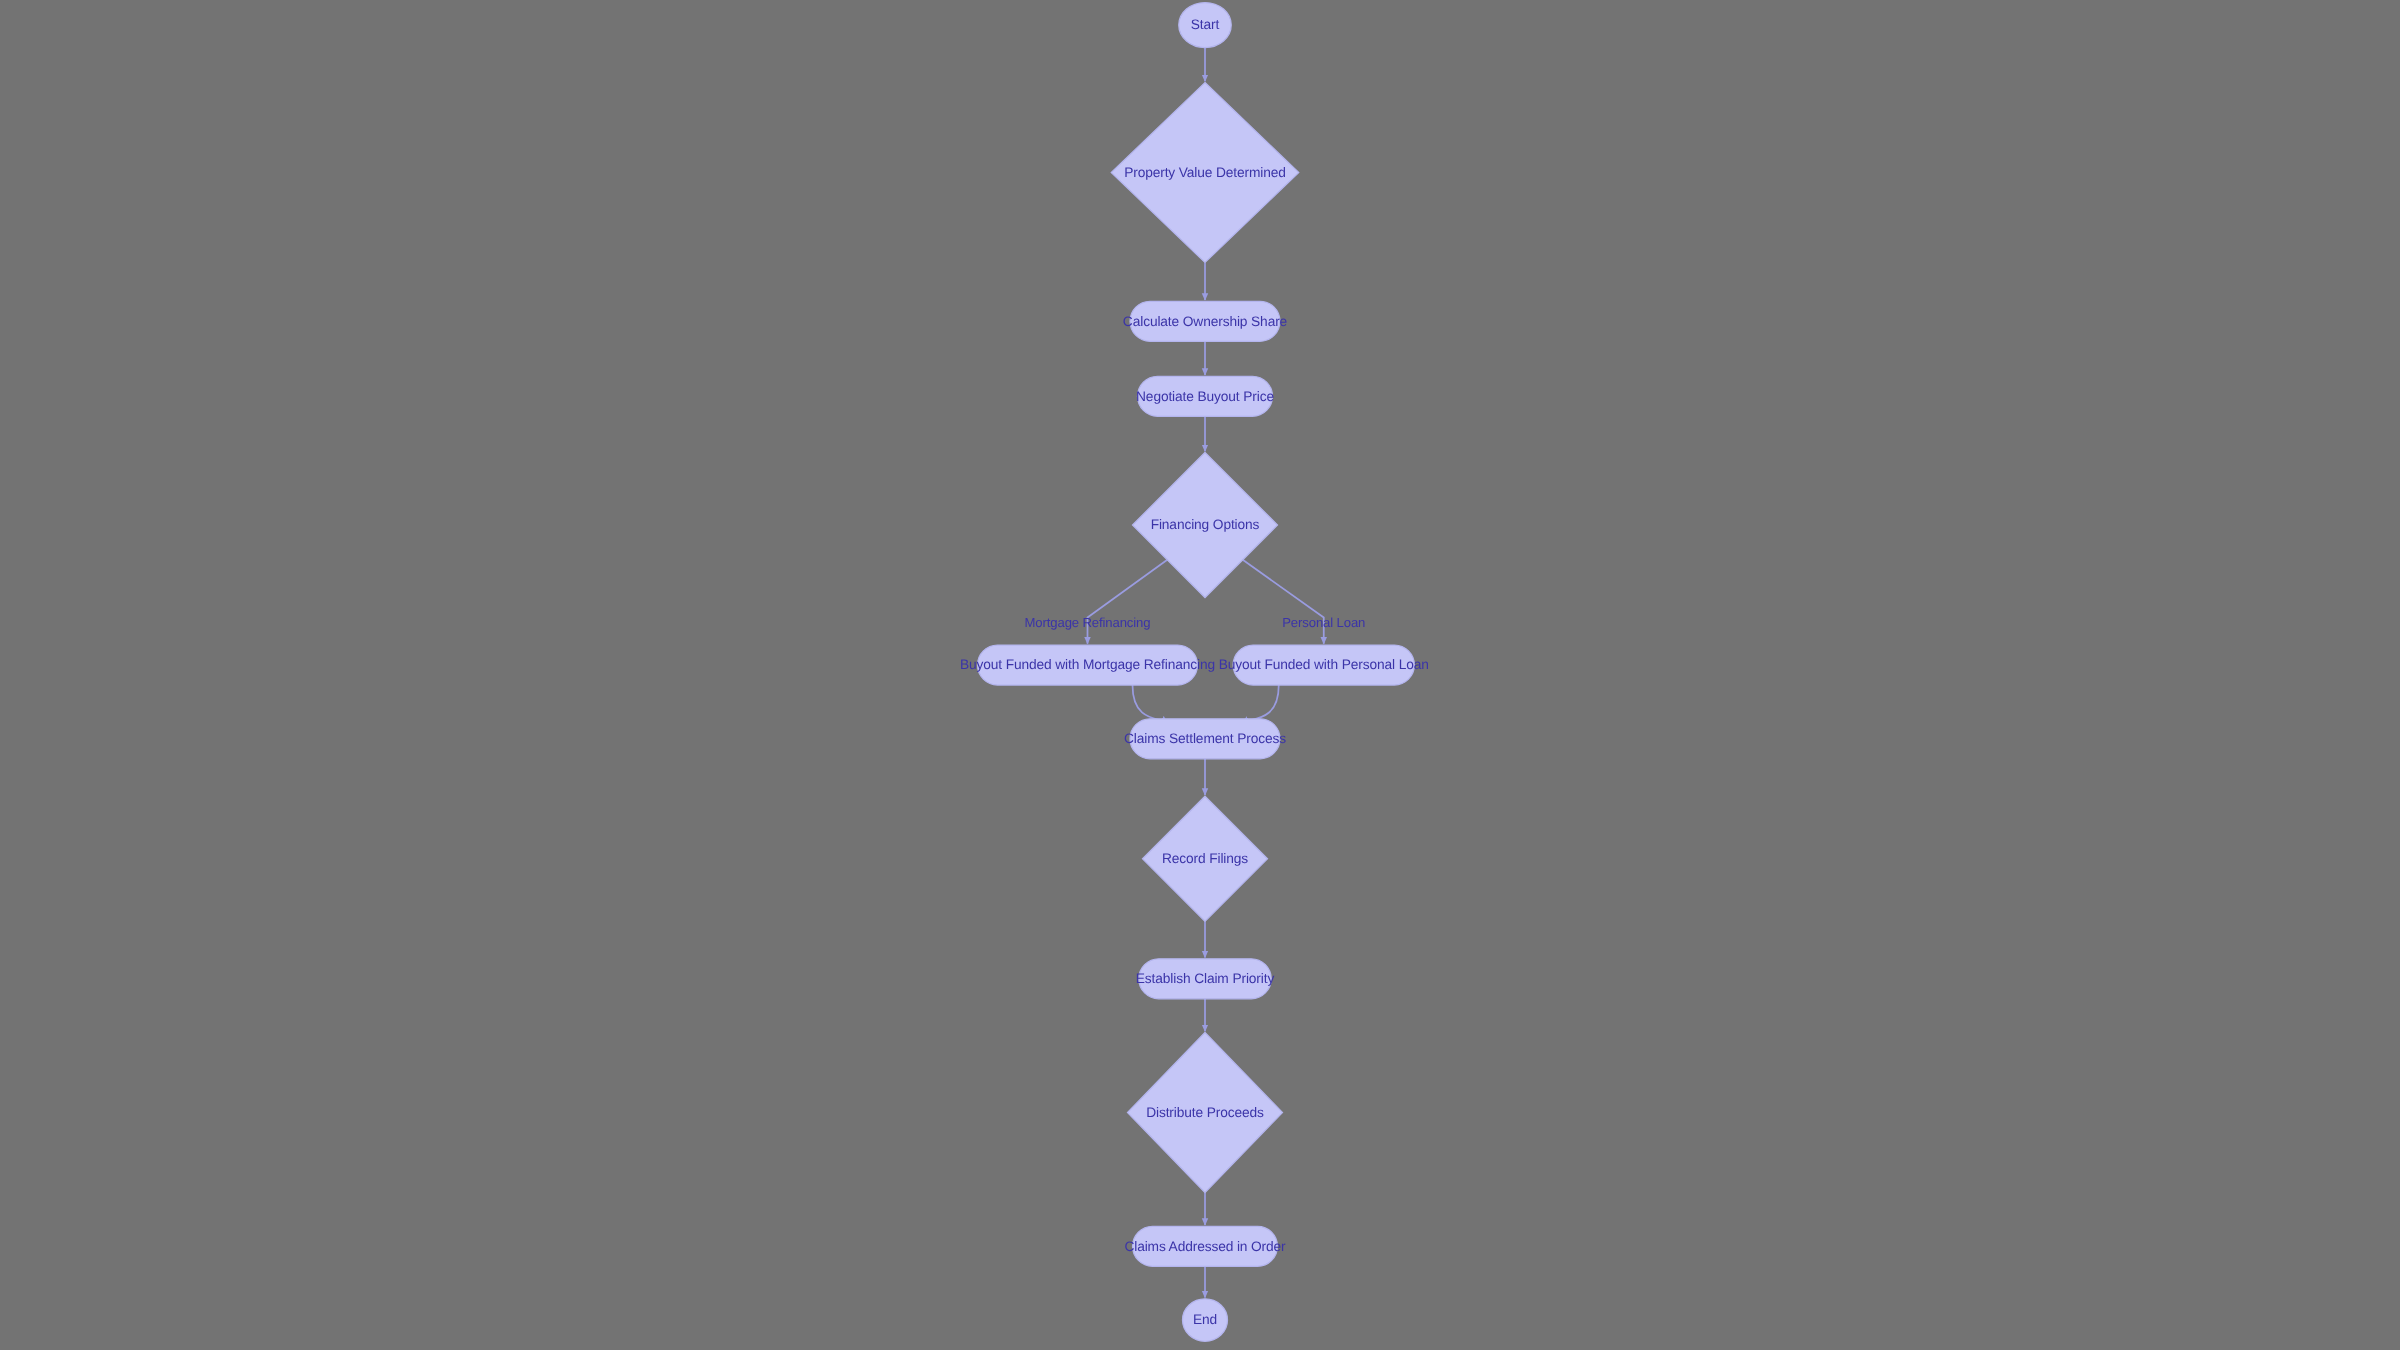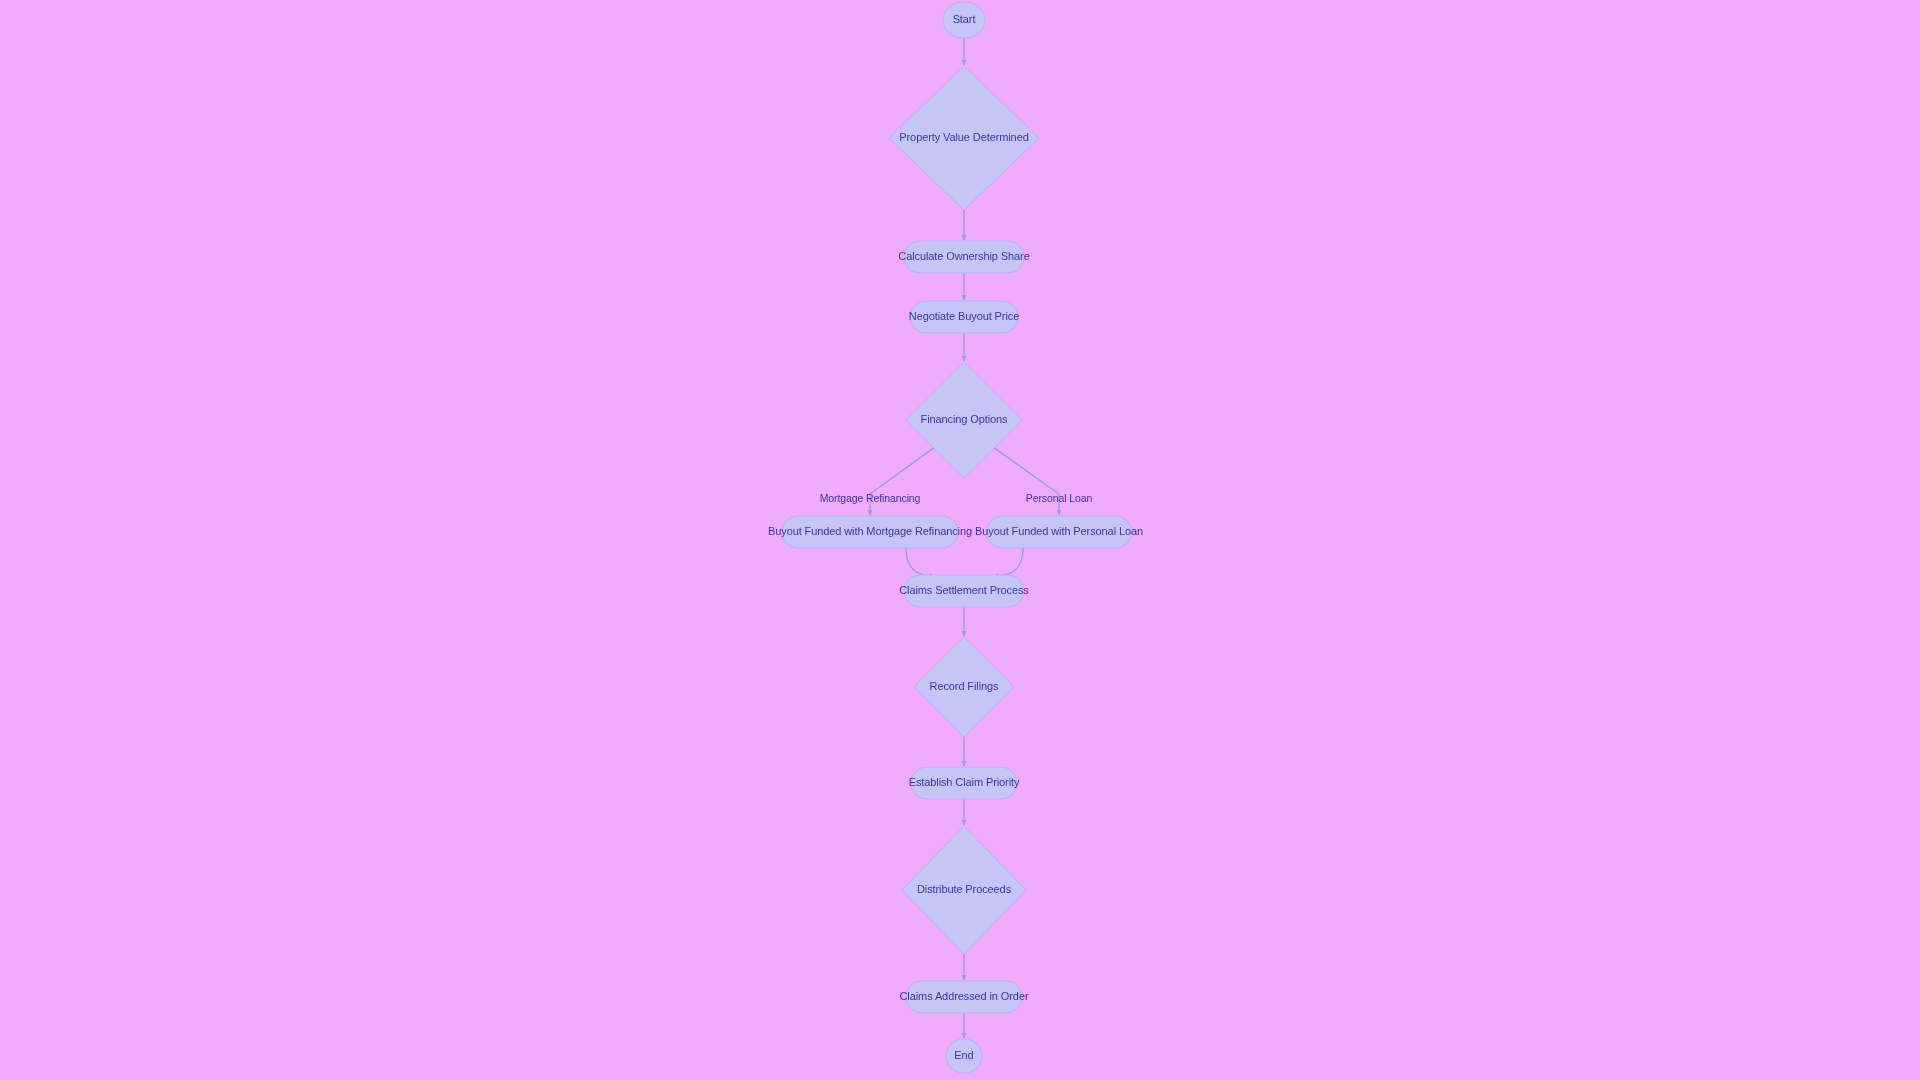"Start" #flow-root { background: #f0abfc -> #737373 }
